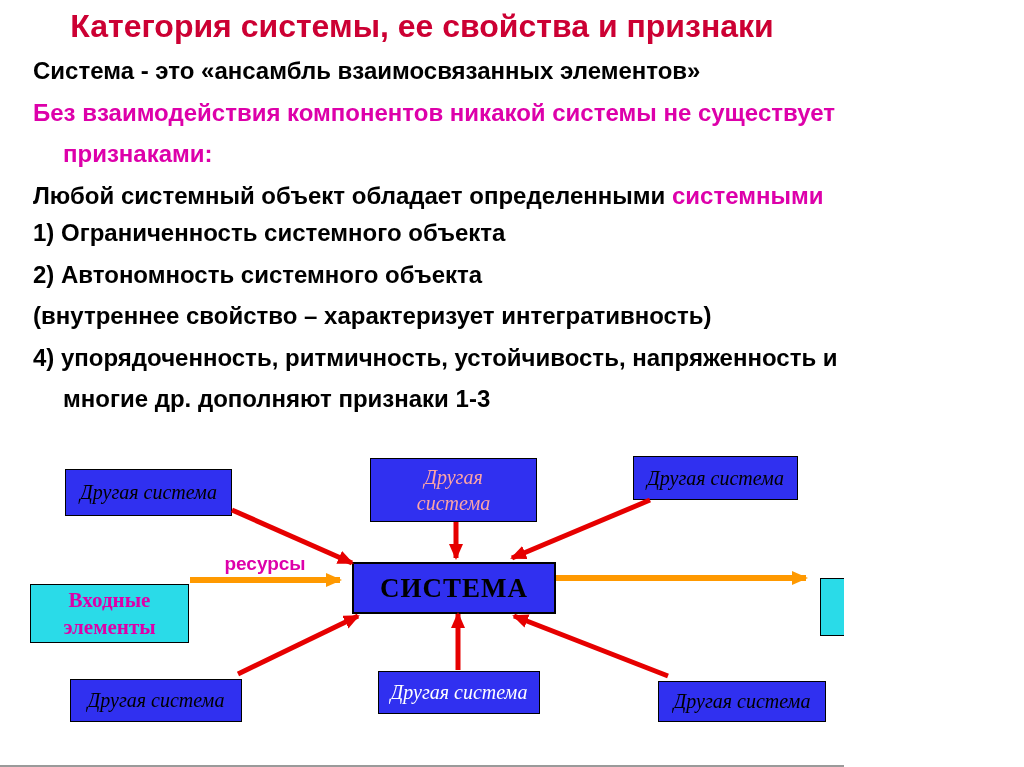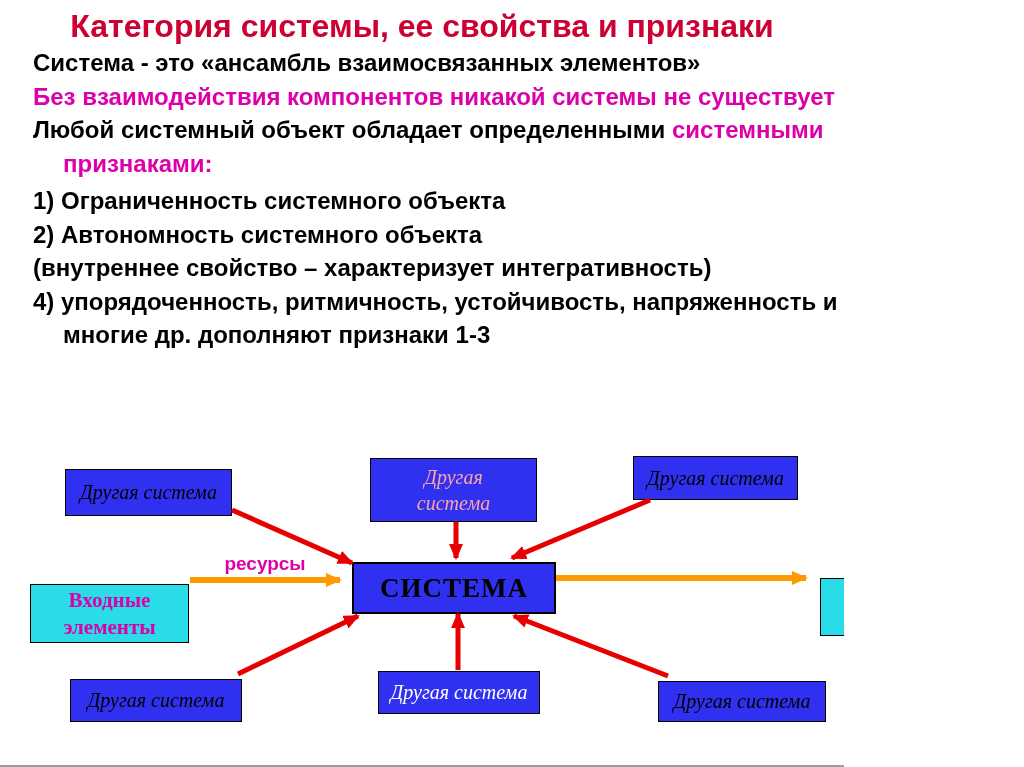"Система - это «ансамбль взаимосвязанных" .line { margin-top: none -> 8px }
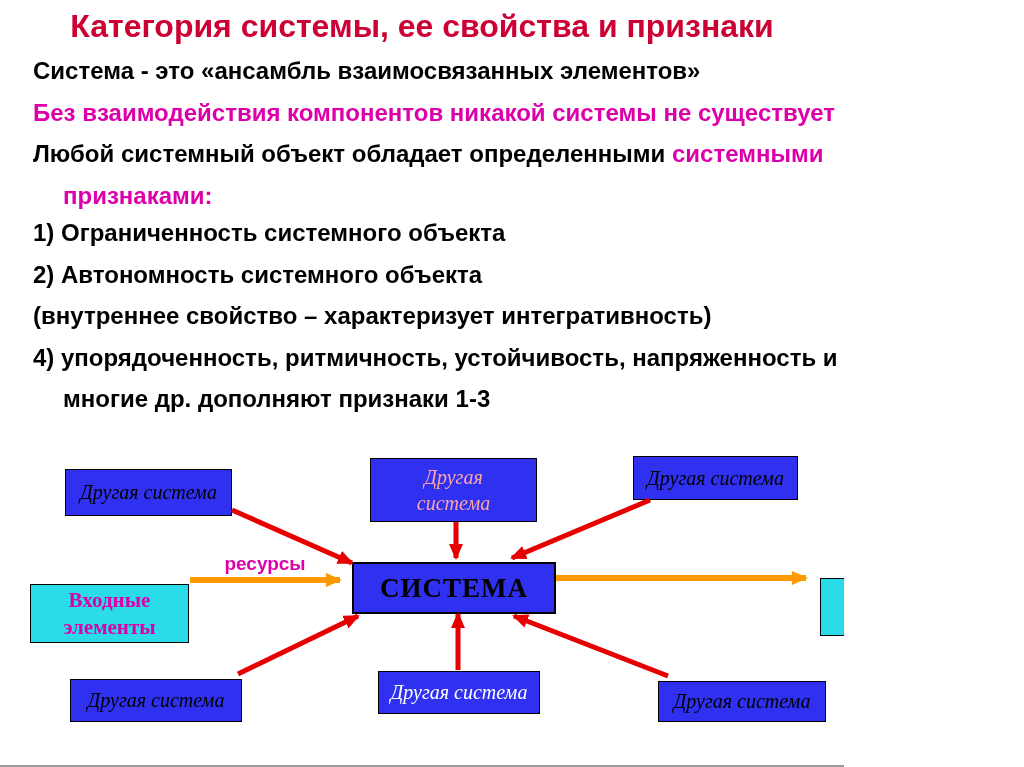"Любой системный объект обладает" div.line { order: before "признаками:" -> after "признаками:" }
